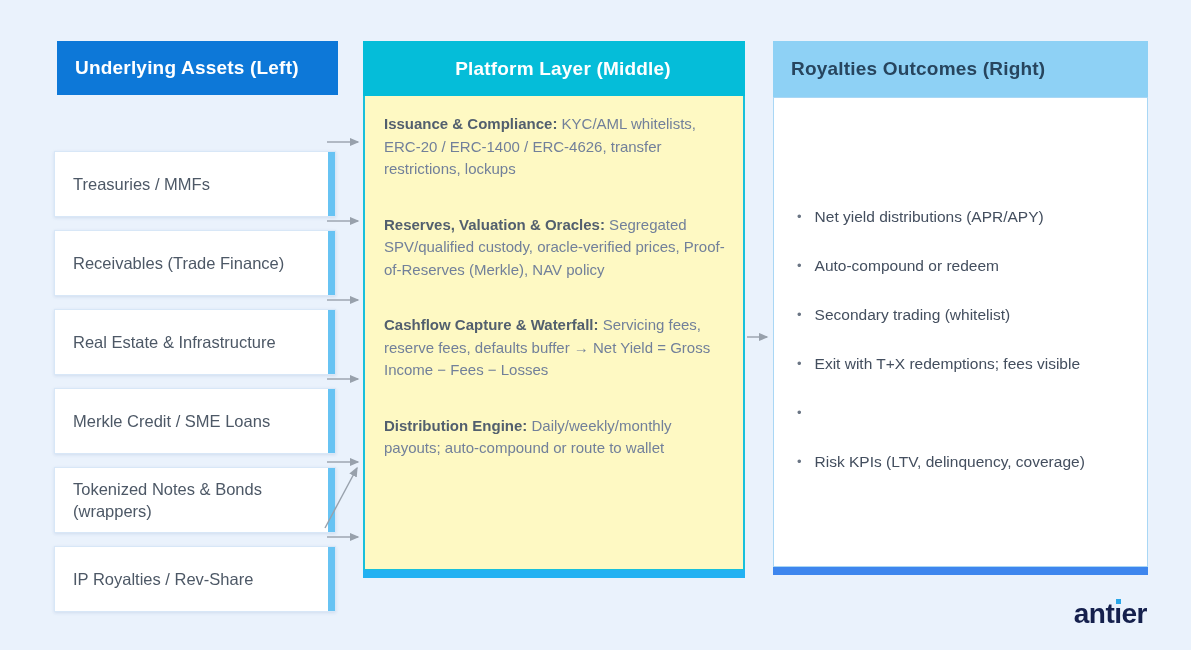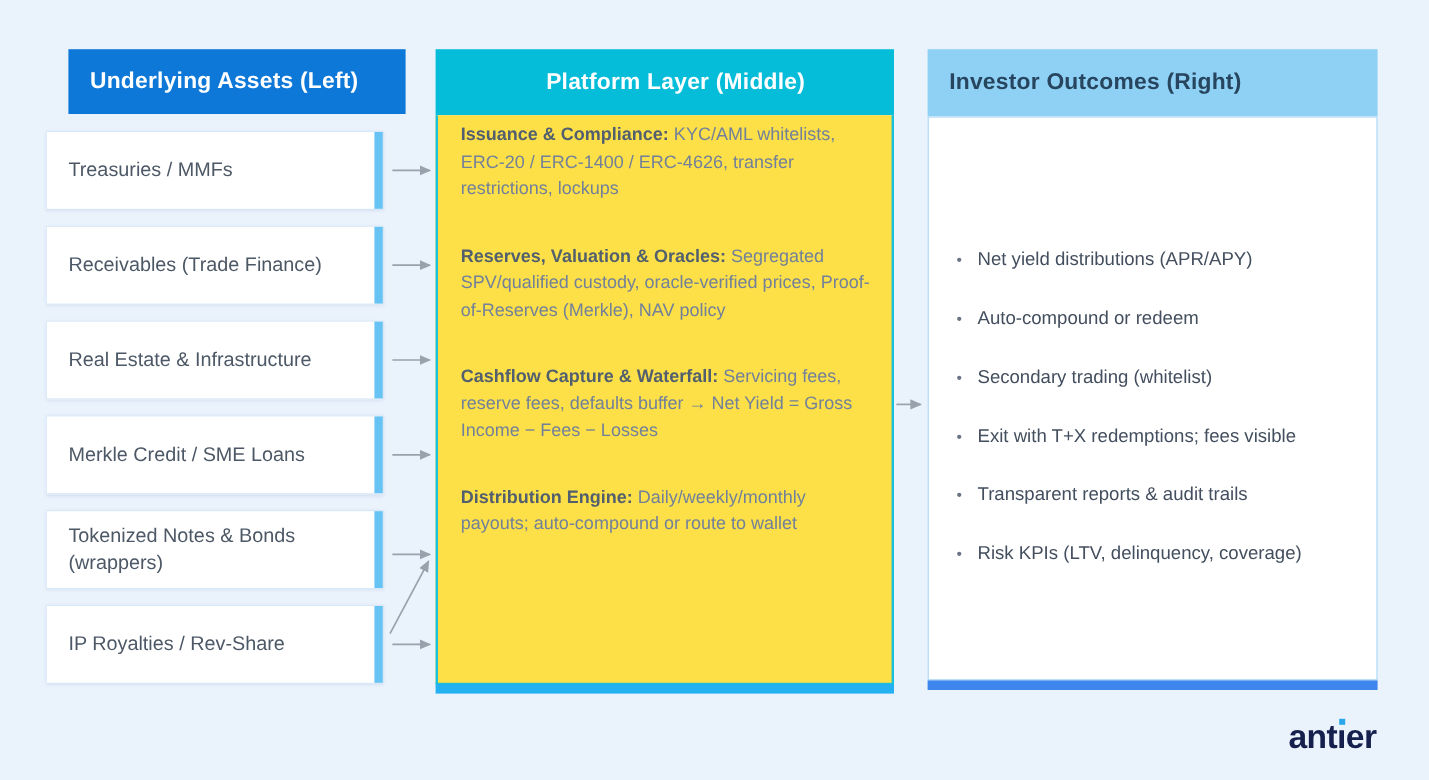"Investor Outcomes (Right)" span { text: Investor -> Royalties }
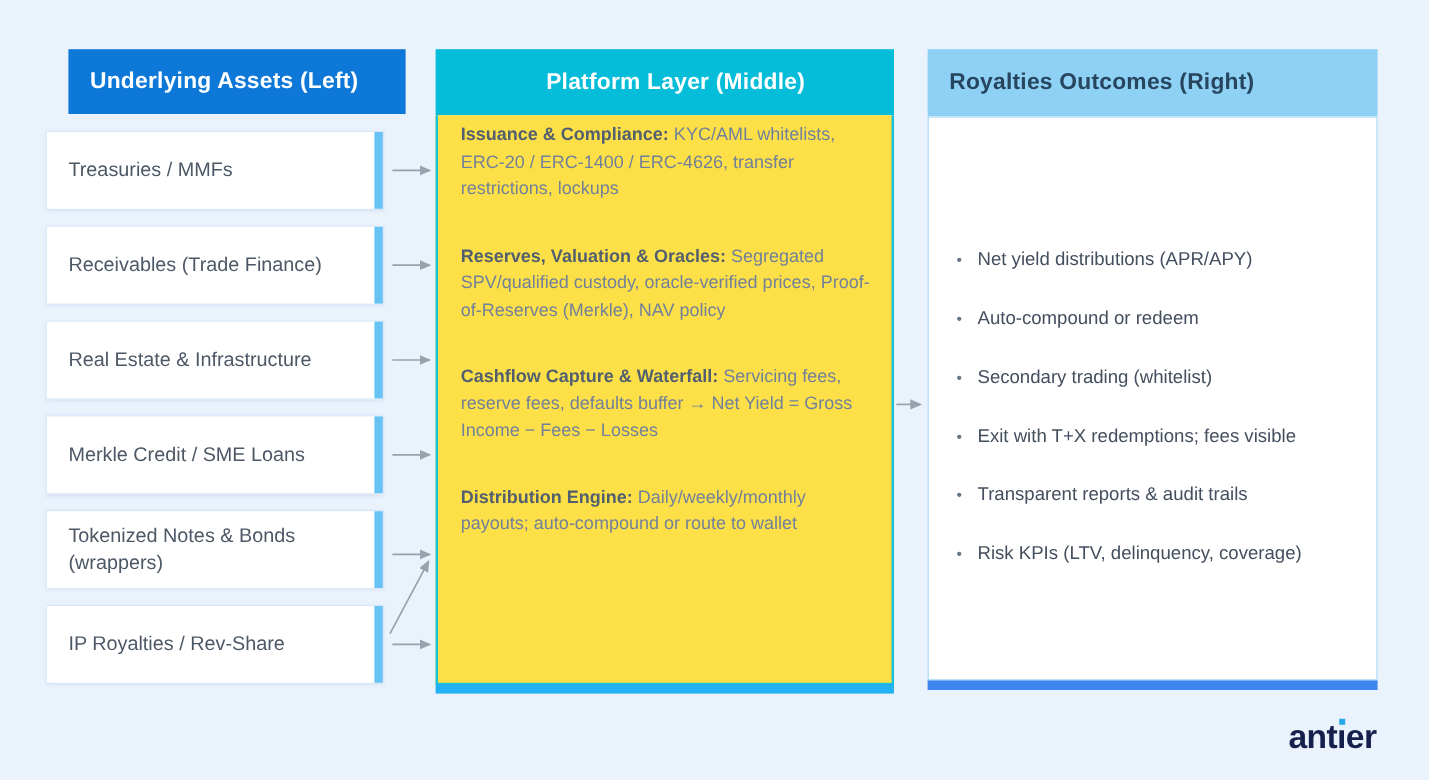"Issuance & Compliance: KYC/AML" .mid-body { background: #fde047 -> #fef9c3; padding: 6px 16px 0 19px -> 17px 16px 0 19px }
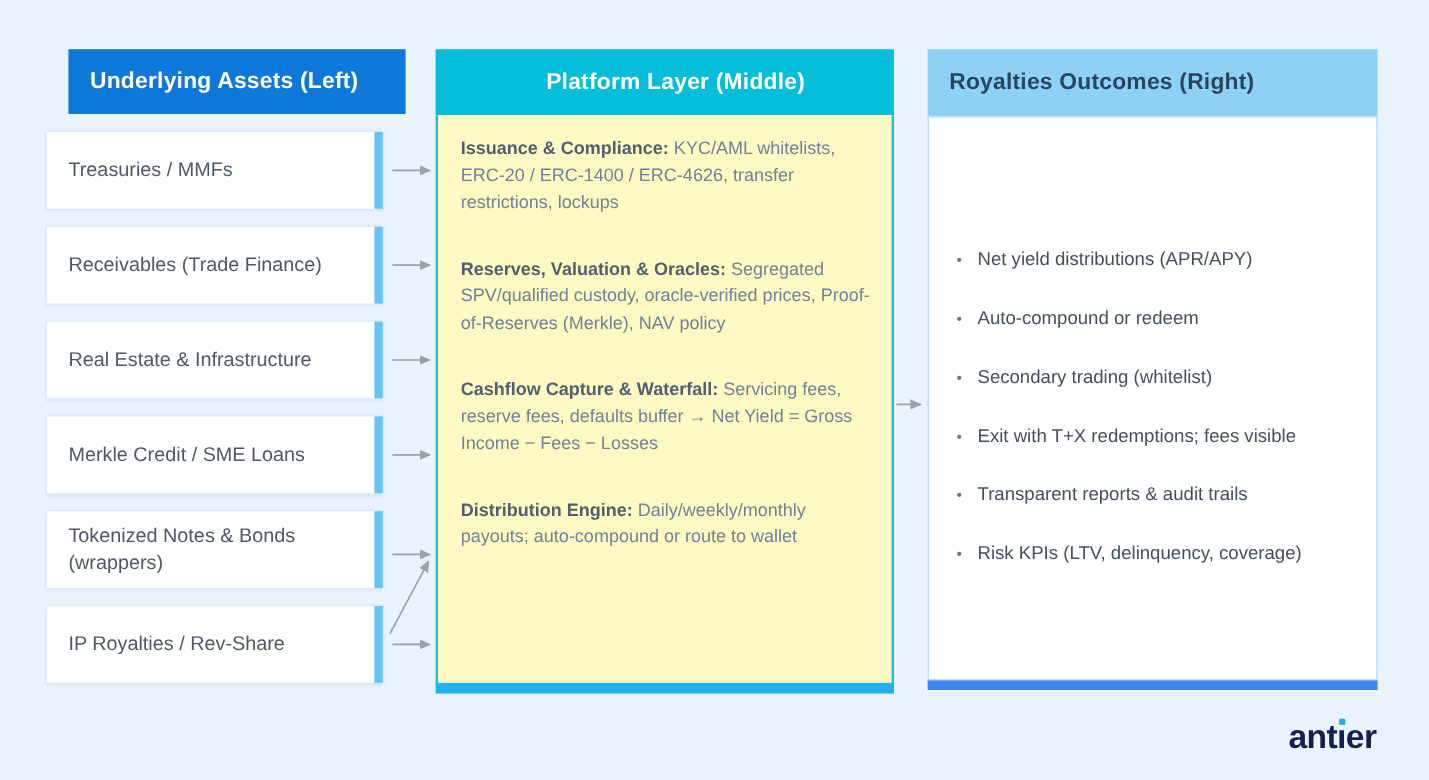"Treasuries / MMFs" .asset-box { left: 38px -> 54px; margin-top: none -> 42px }
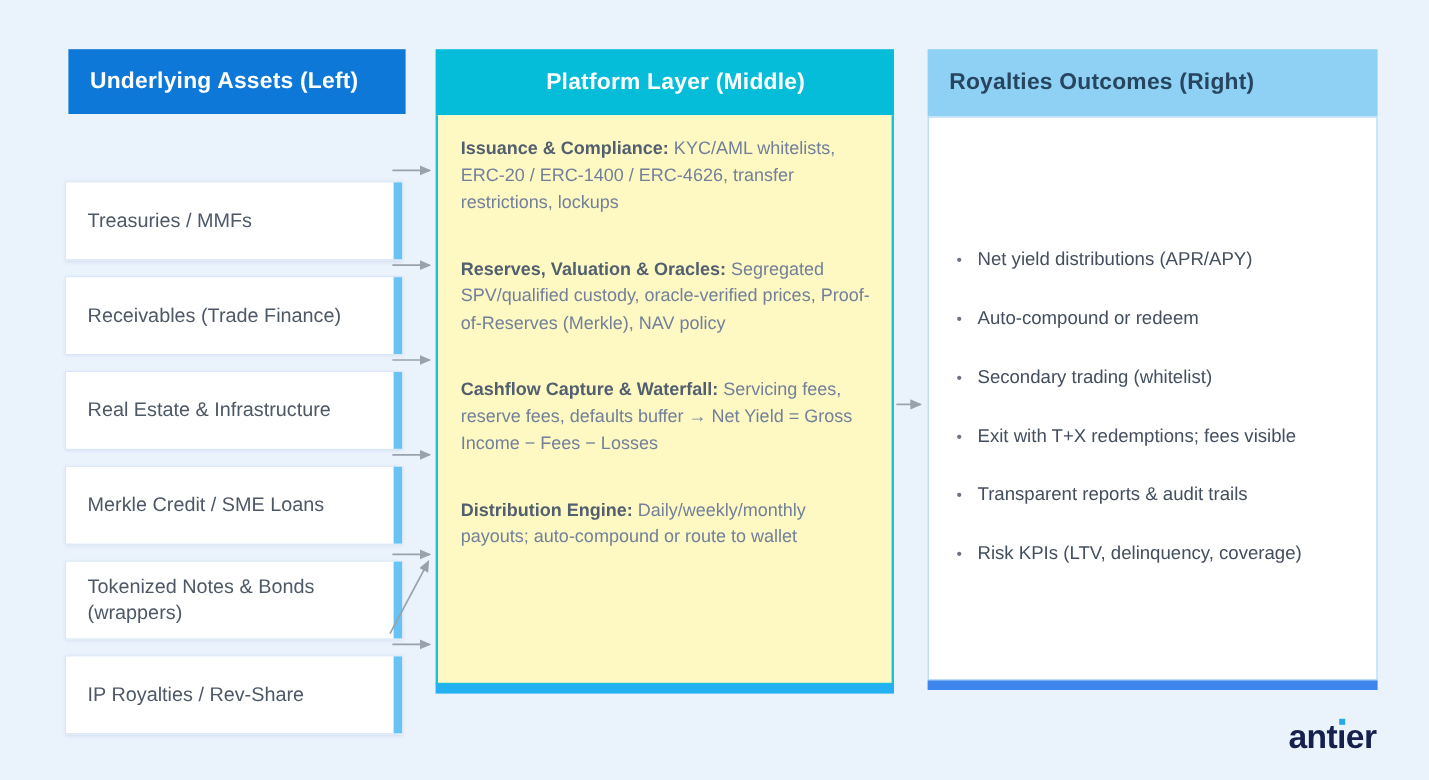"Transparent reports & audit trails" span { html: <span>Transparent reports &amp; audit trails</span> -> none }
